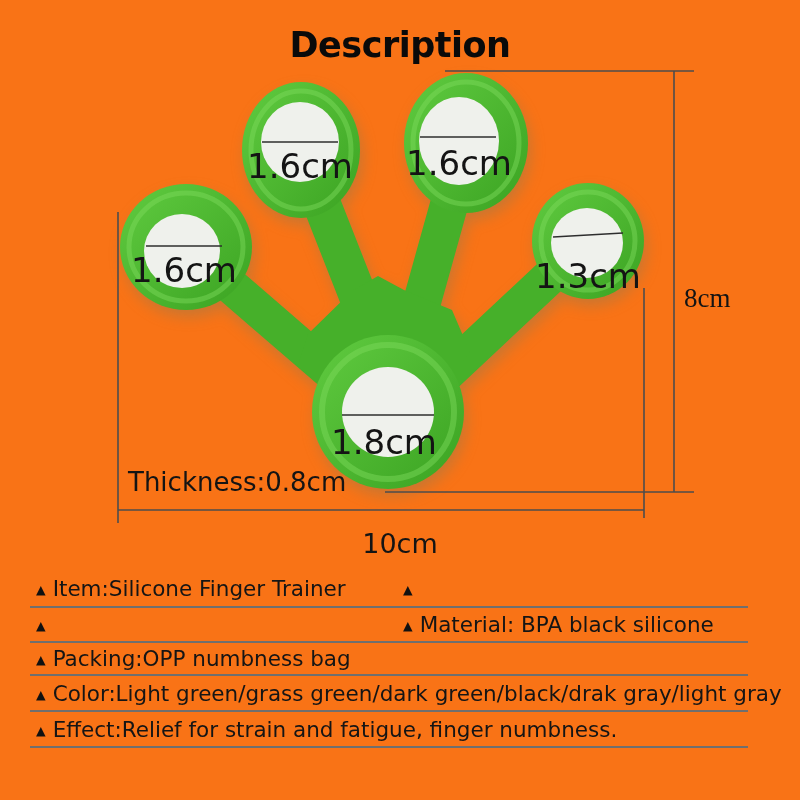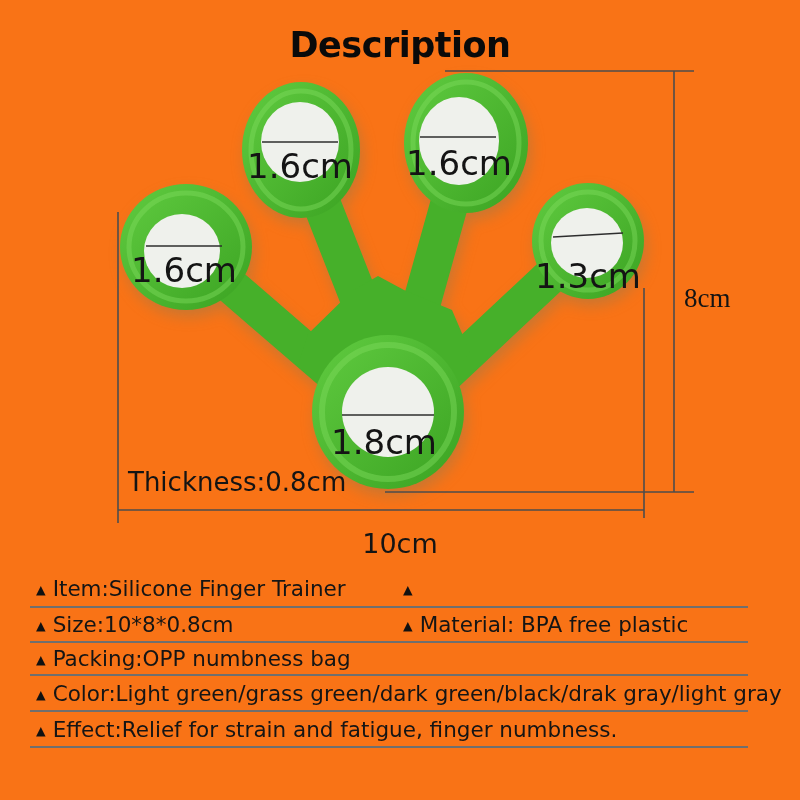"Size:10*8*0.8cm" span.stxt { html: <span>Size:10*8*0.8cm</span> -> none }
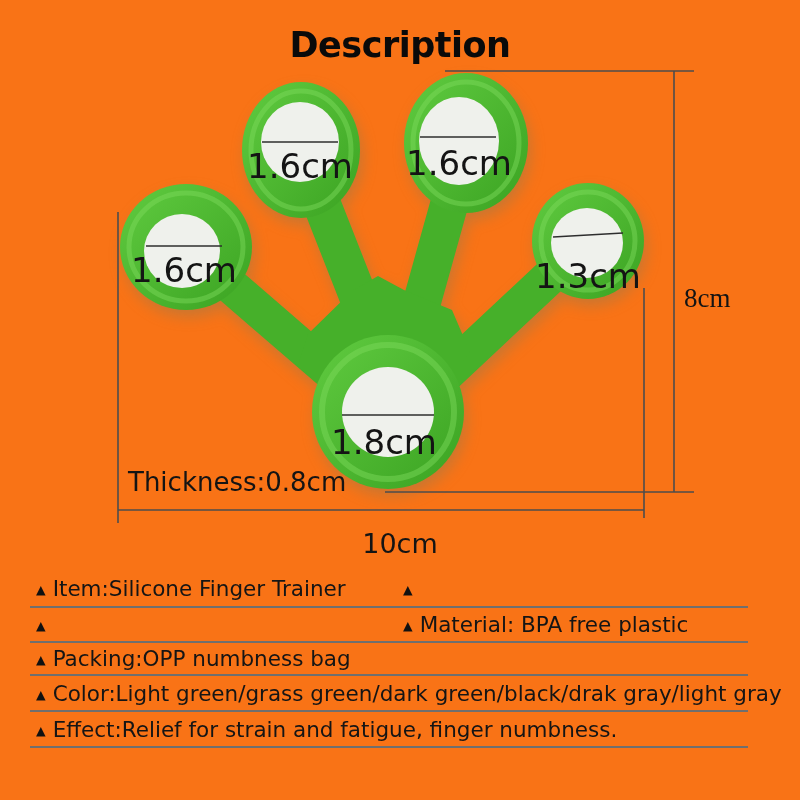"Material: BPA free plastic" span.stxt { text: free plastic -> black silicone }
